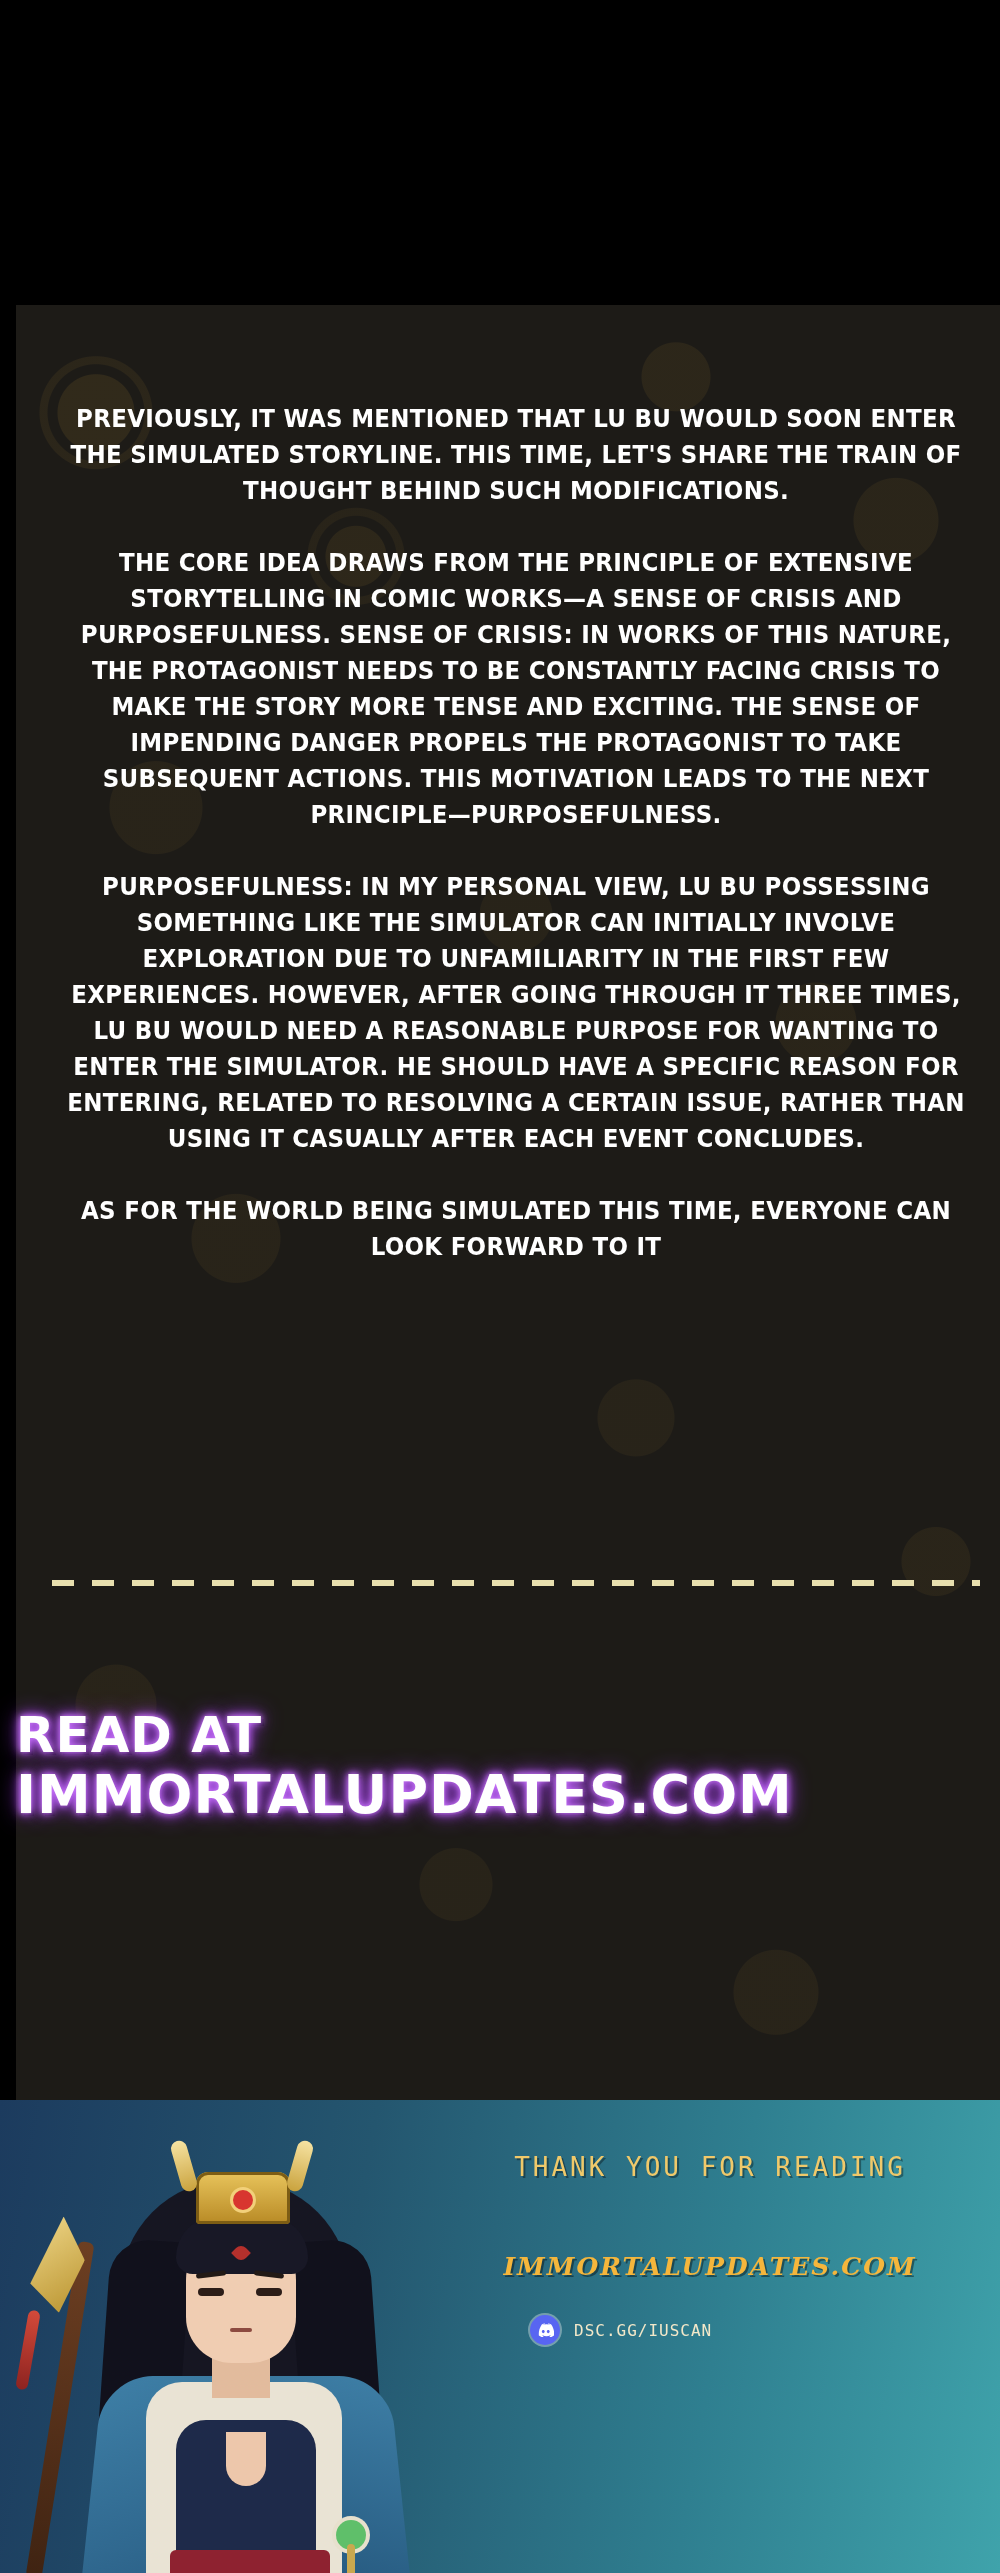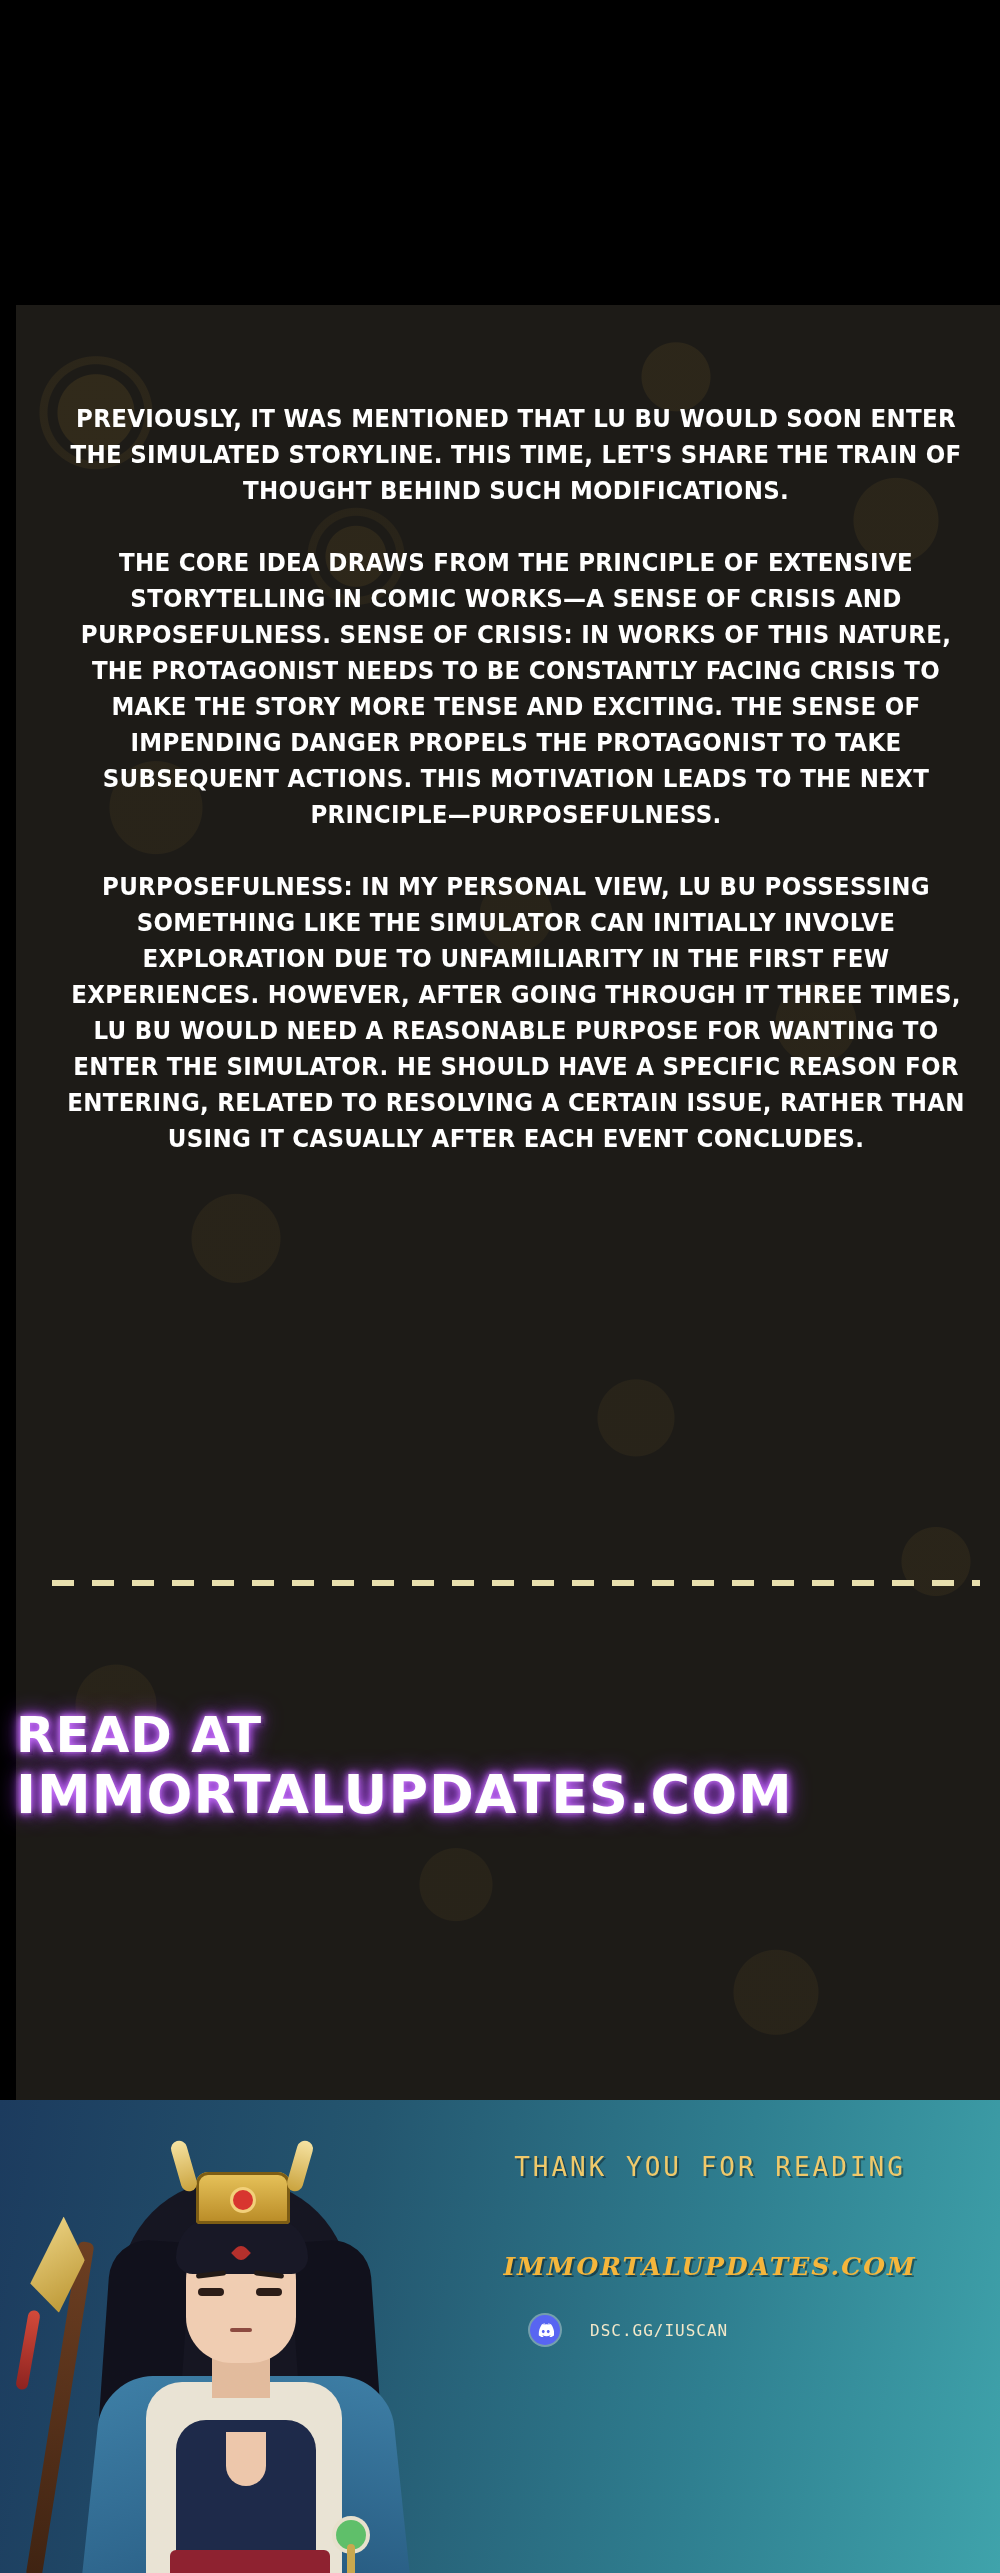"AS FOR THE WORLD BEING" p { html: none -> <p>As for the world being simulated this time, everyone can look forward to it</p> }
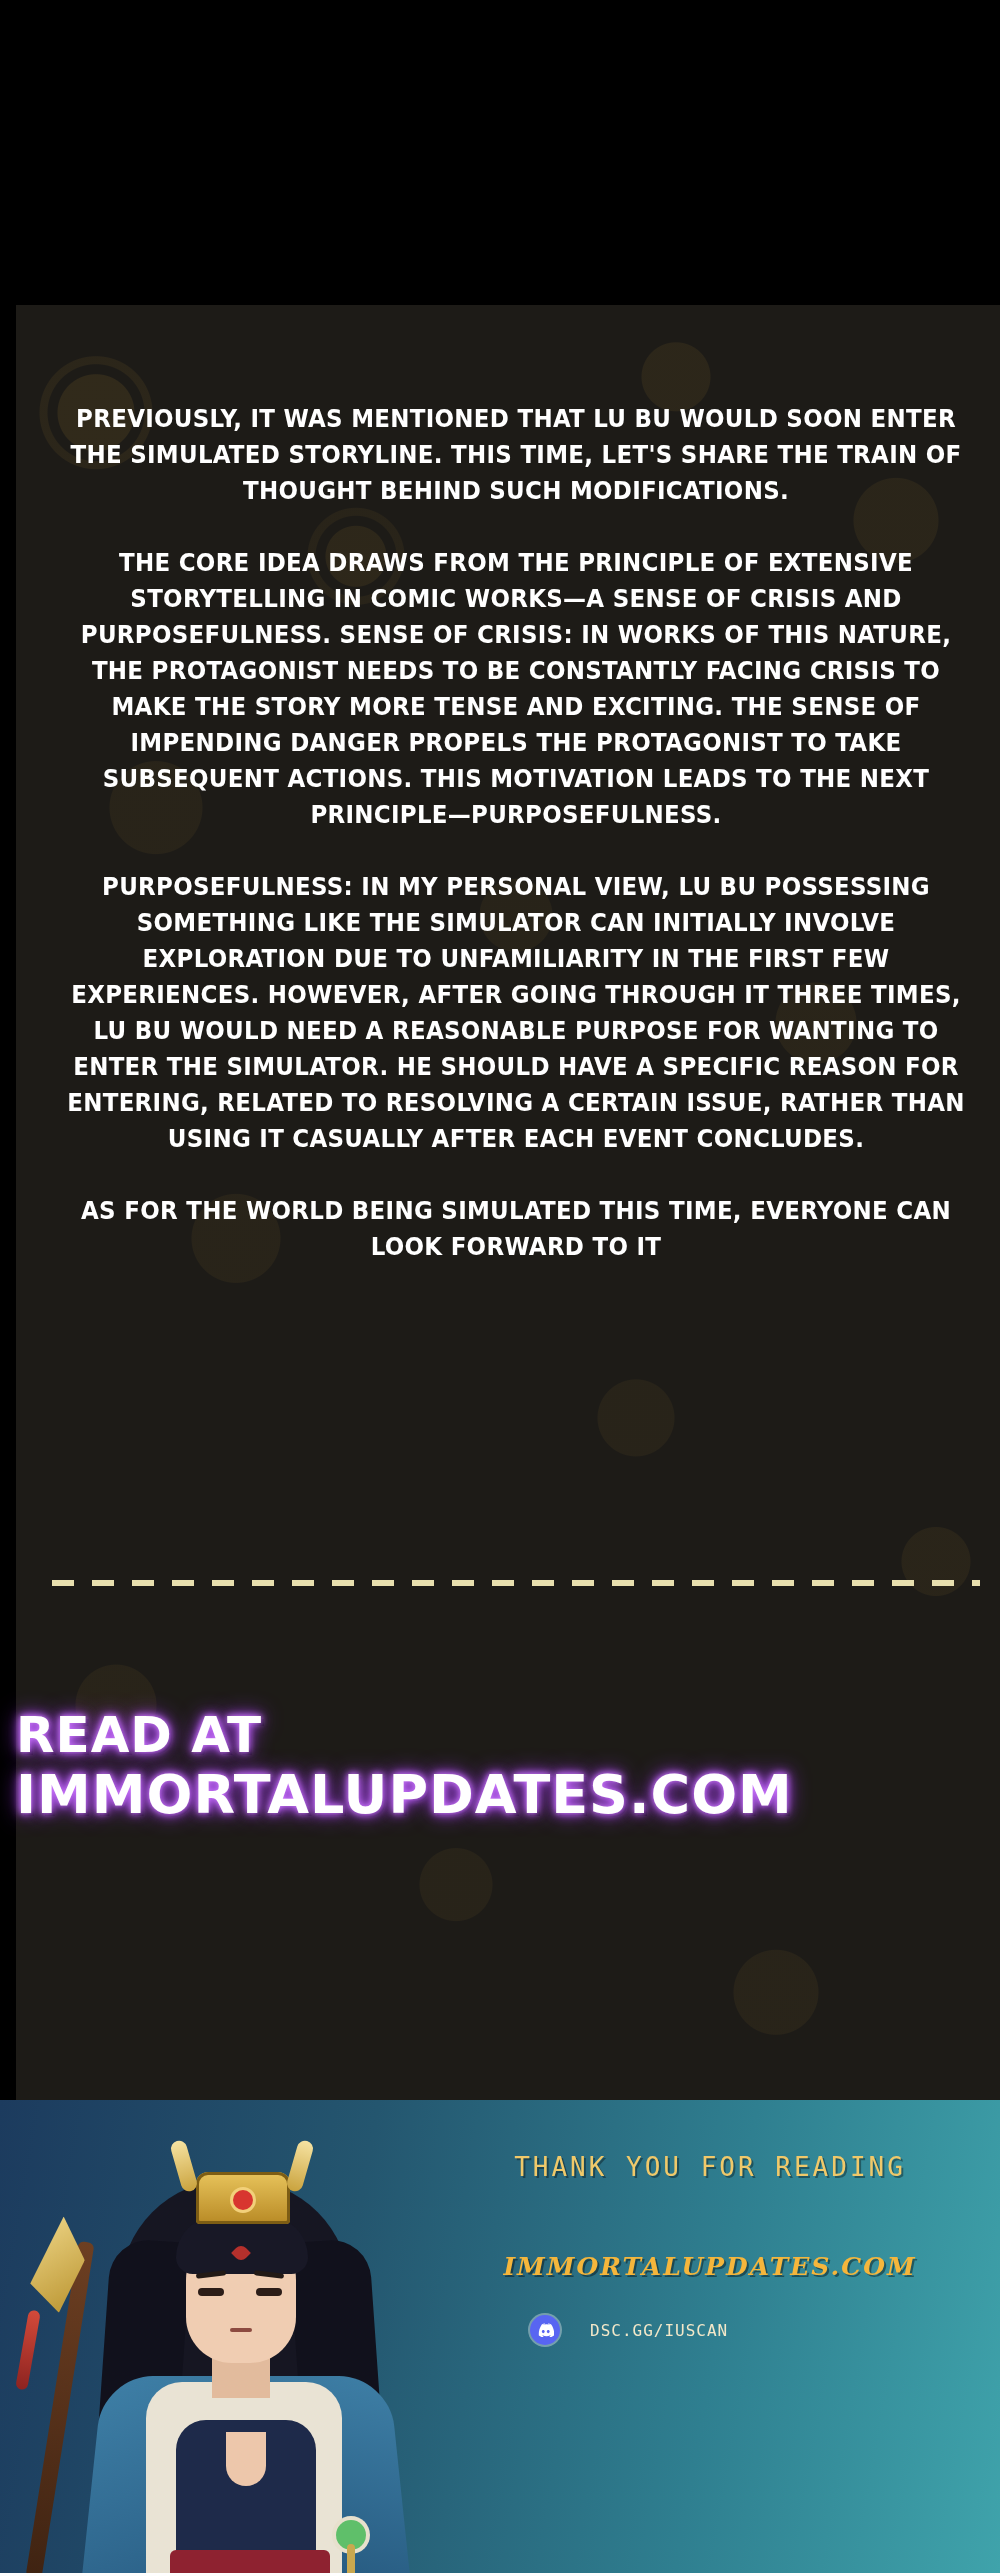"DSC.GG/IUSCAN" .link-row { gap: 30px -> 14px }
